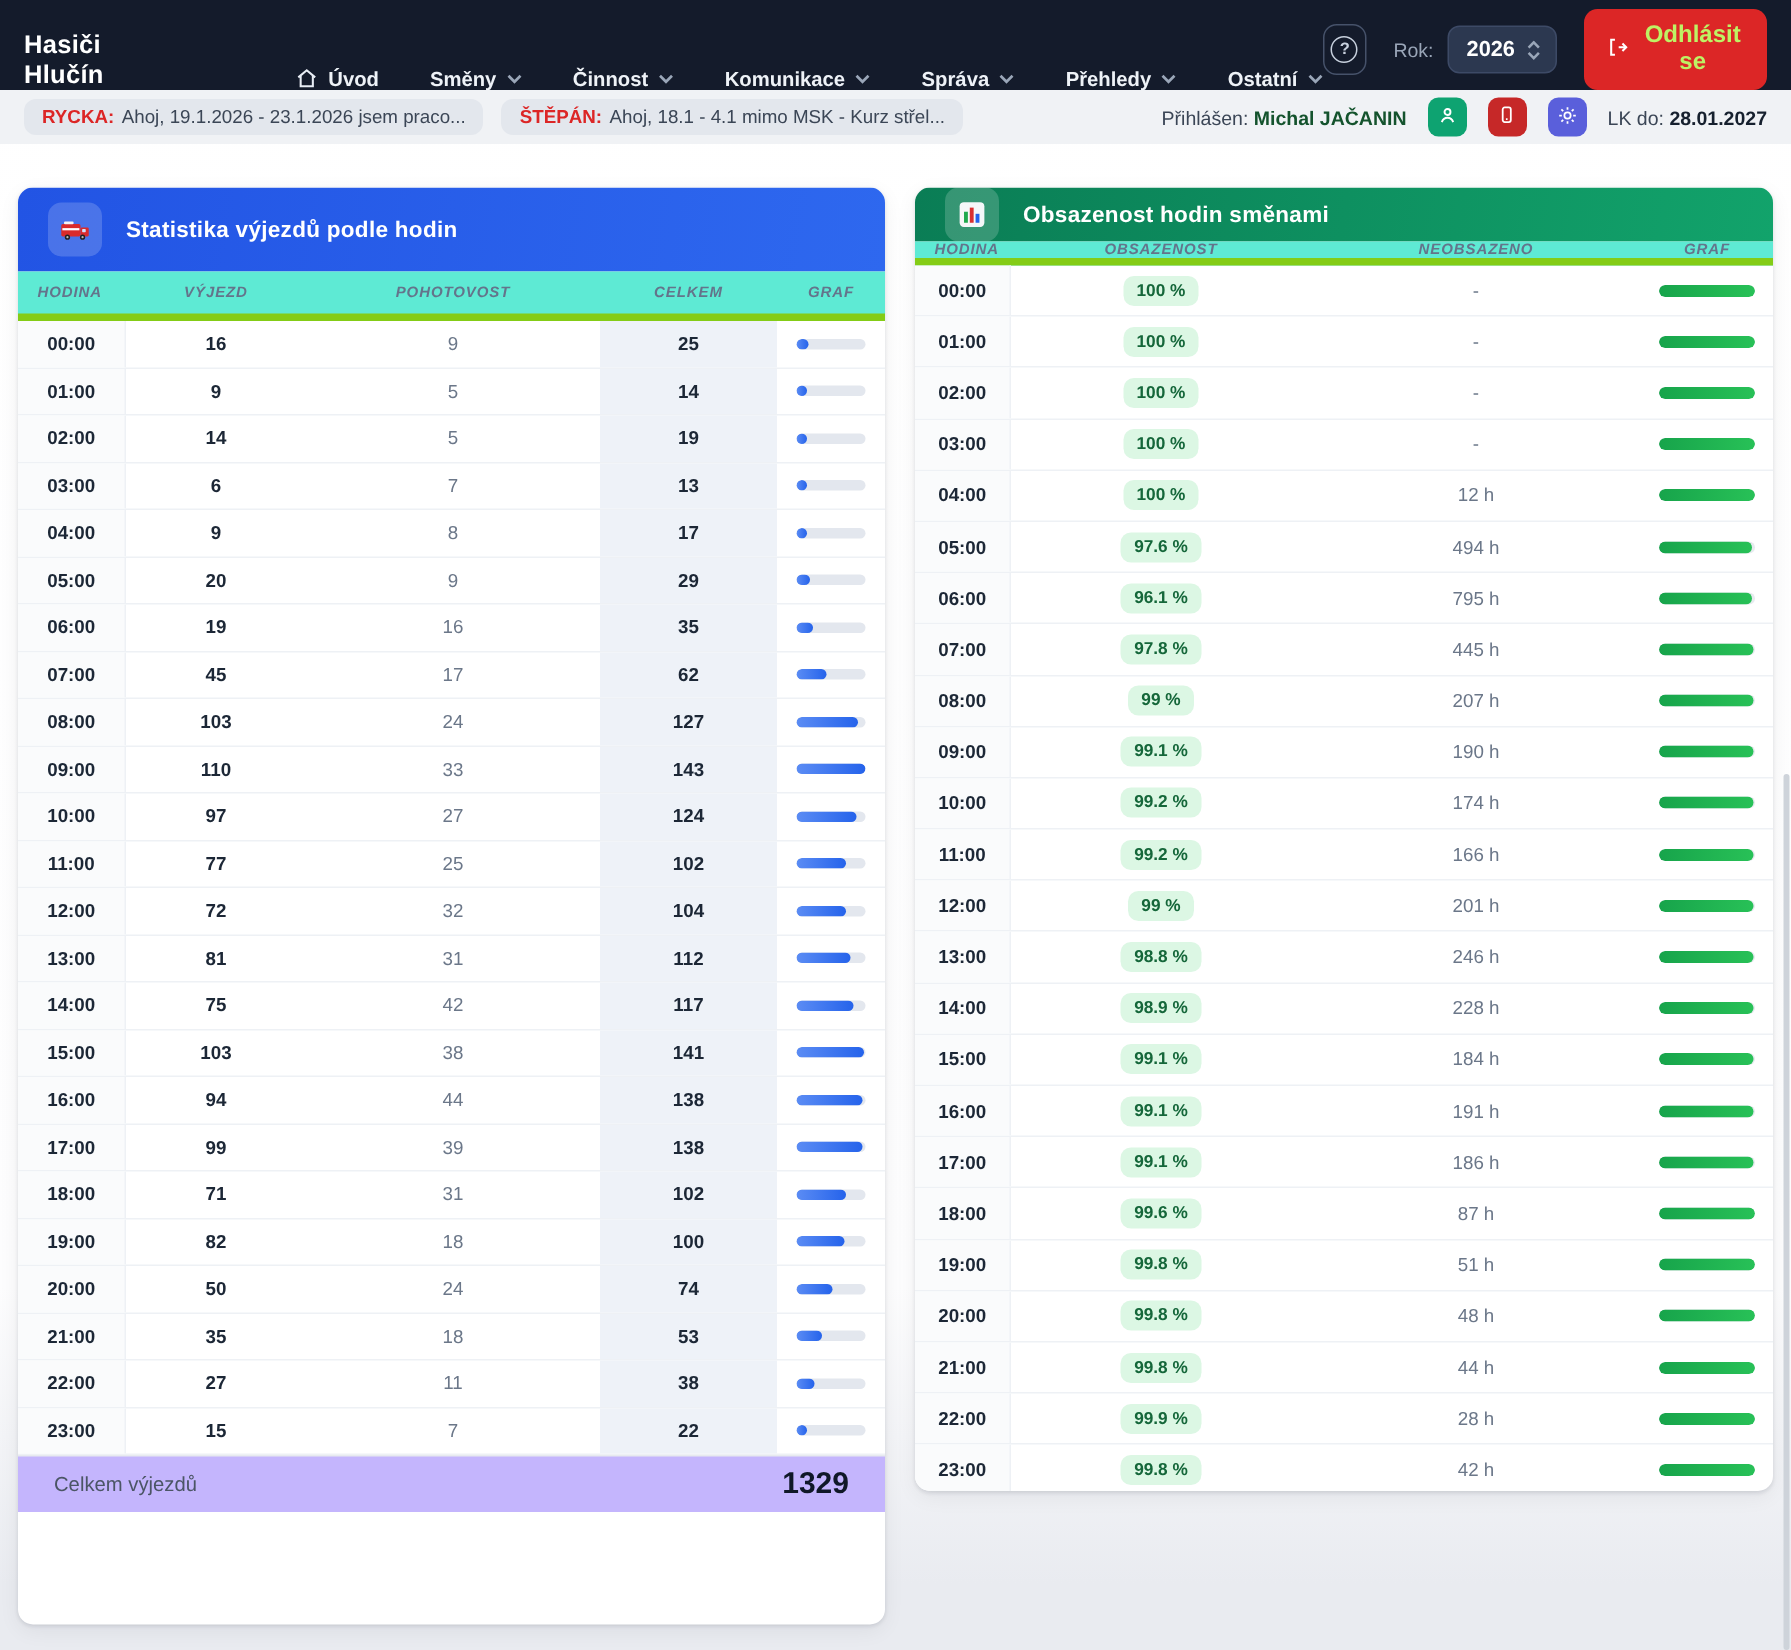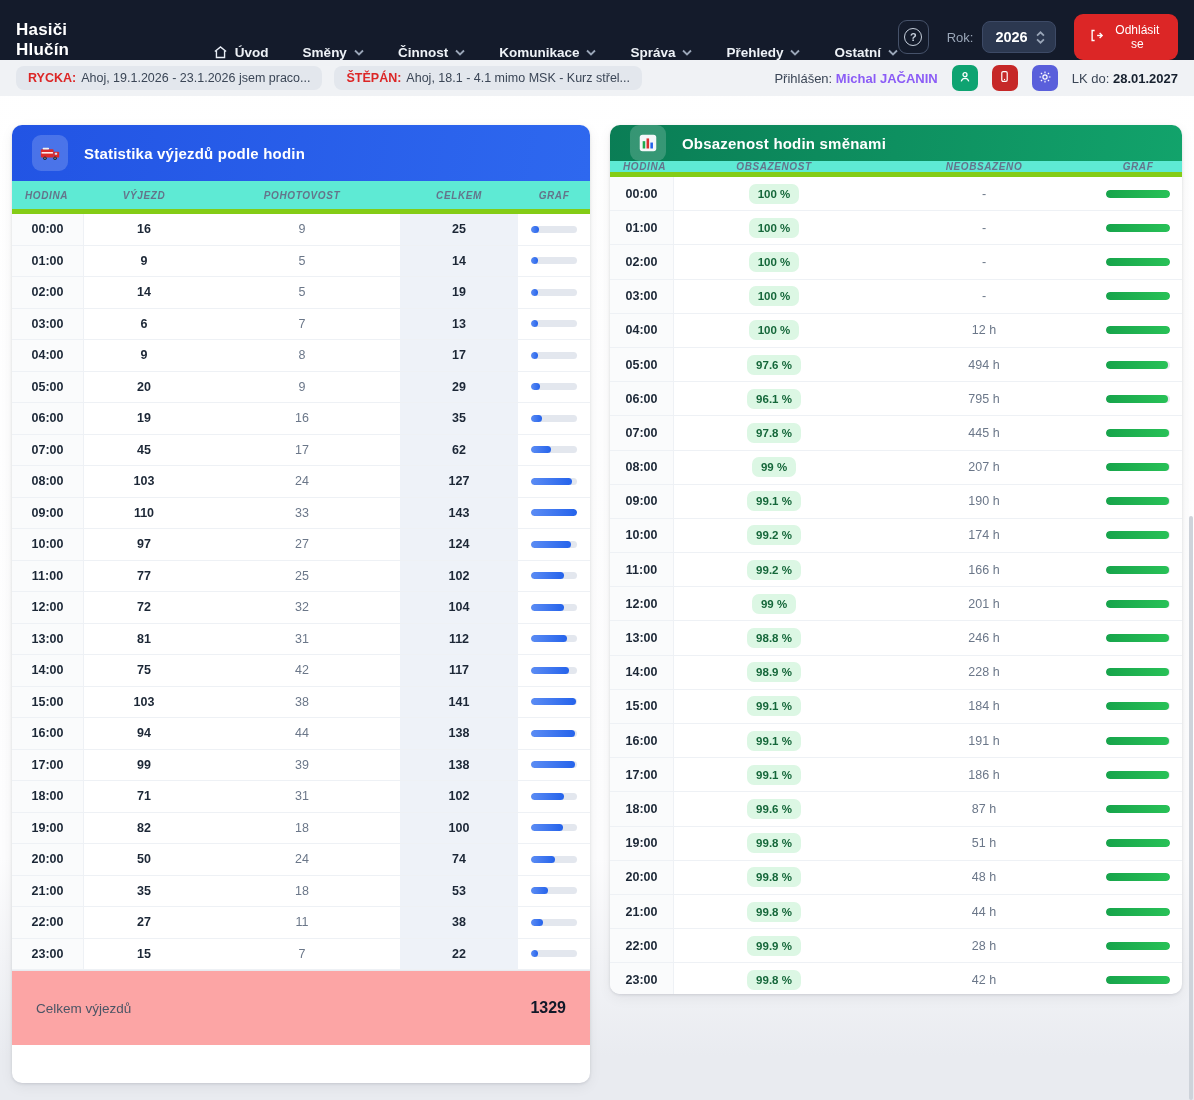"Odhlásit se" .logout-label { color: #ffffff -> #bef264; font-size: 12px -> 16px; font-weight: normal -> bold }
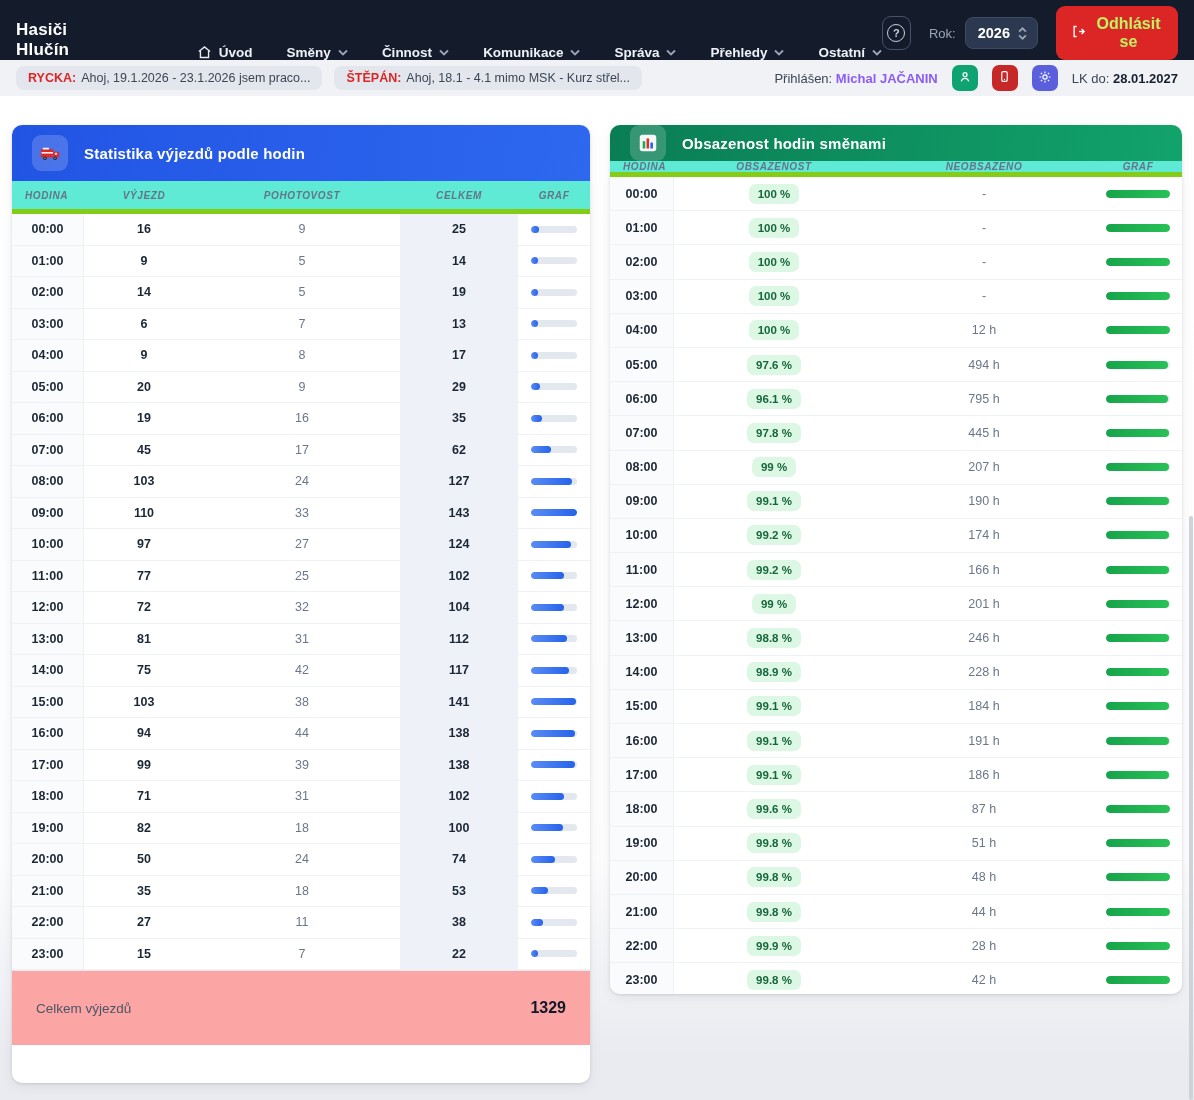"Michal JAČANIN" .login-text b { color: #8b5cf6 -> #14532d }
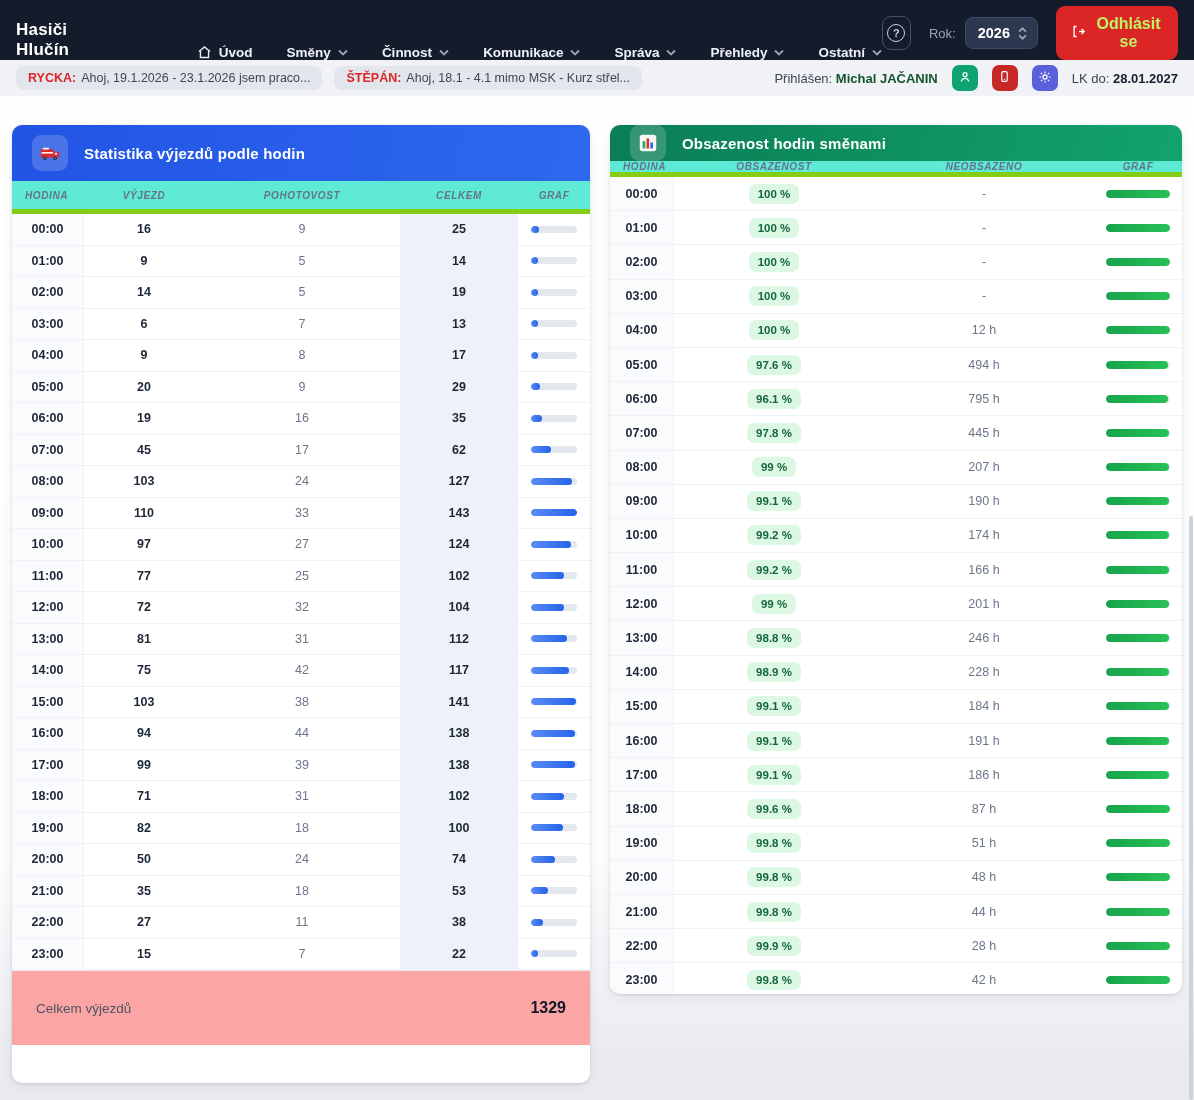"Celkem výjezdů" .card-footer { background: #fca5a5 -> #c4b5fd; padding: 28px 24px -> 7px 24px }
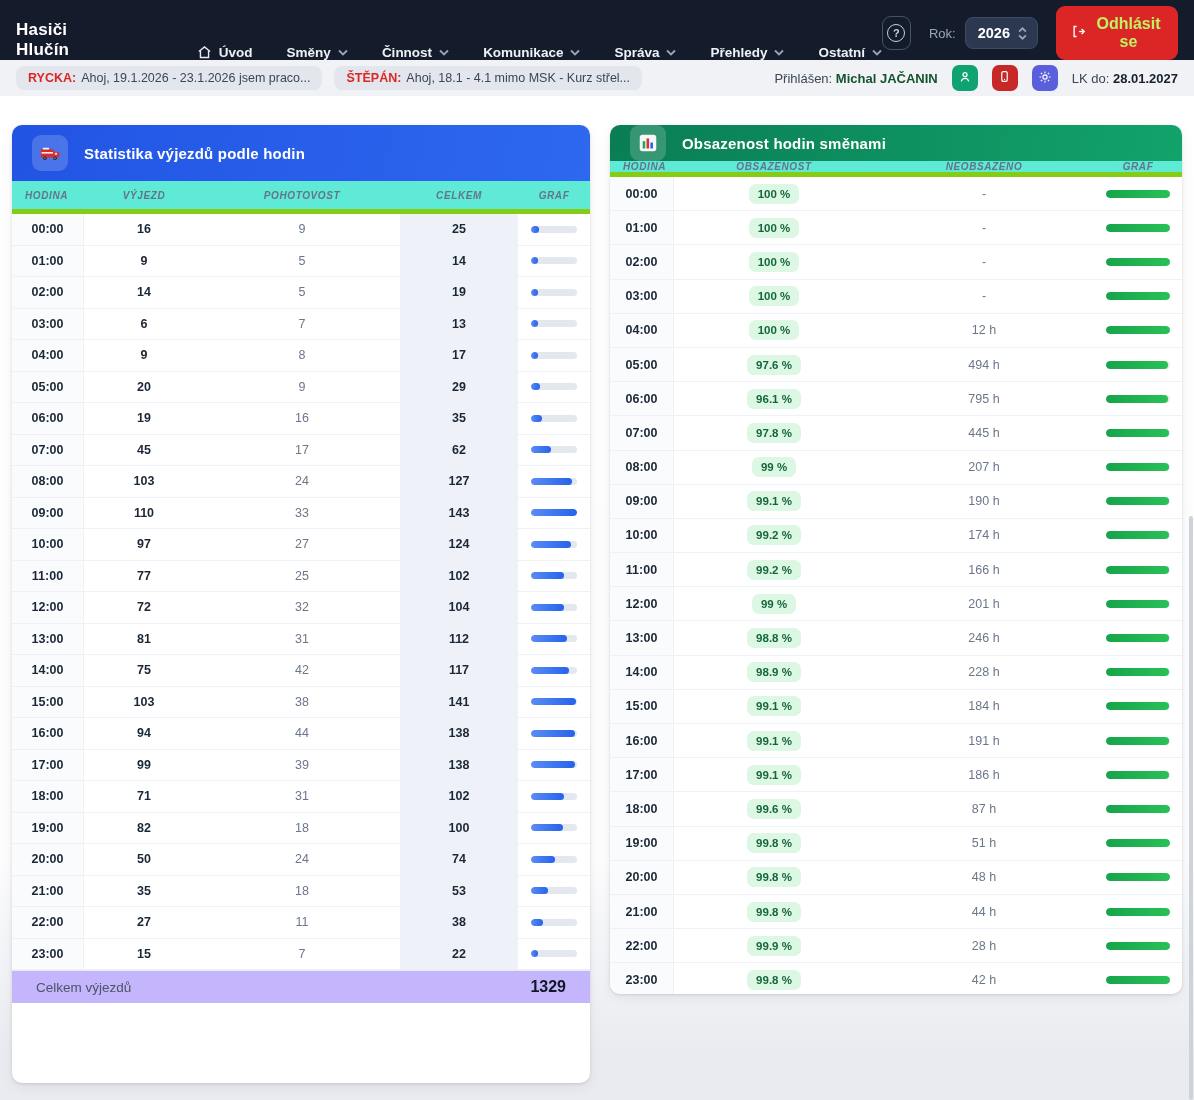"1329" .footer-total { font-size: 16px -> 20px }
